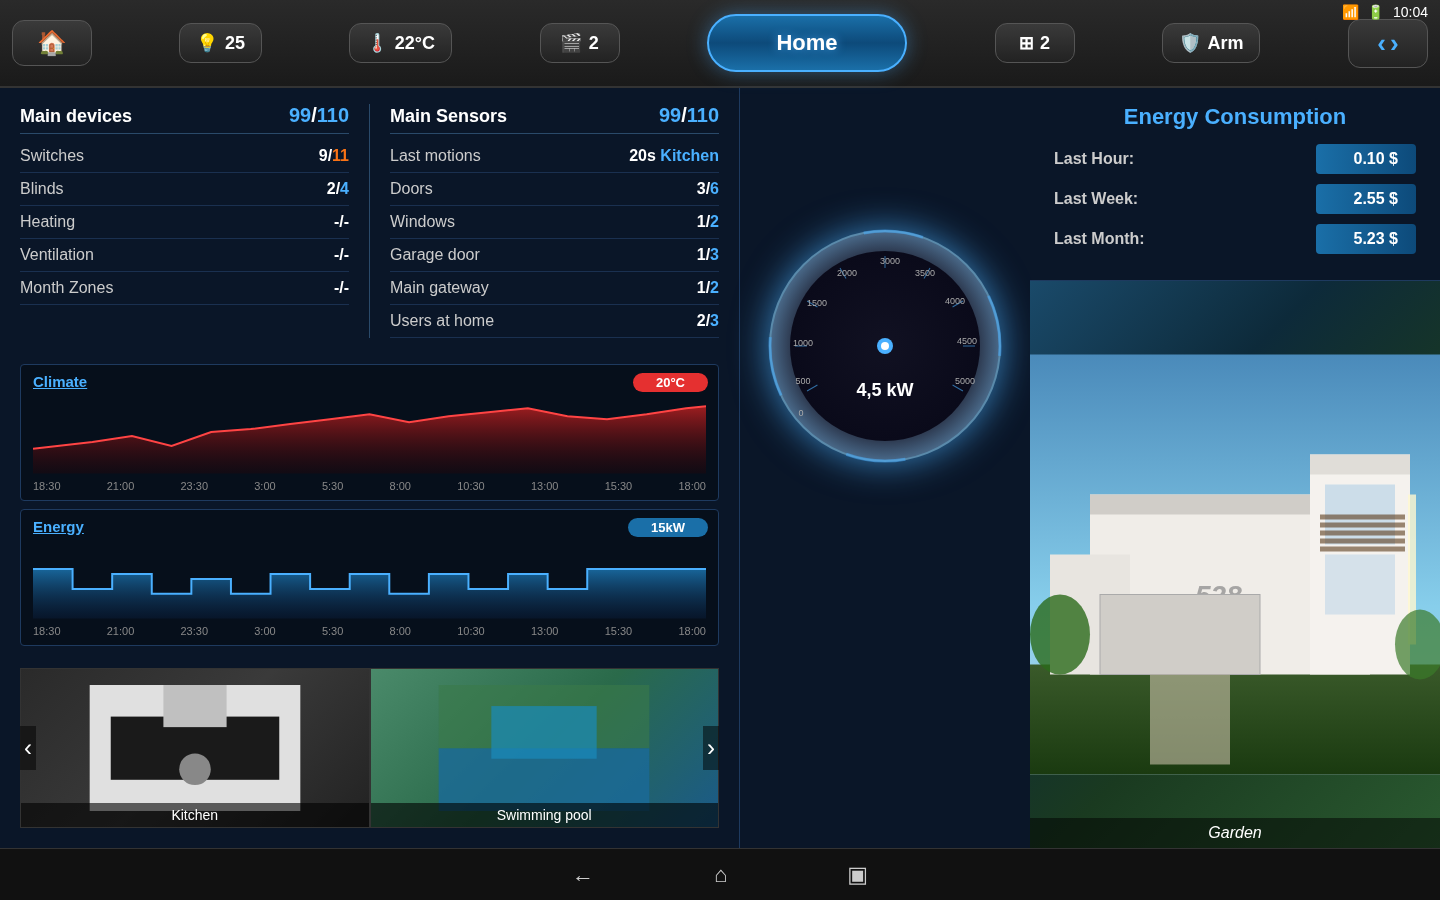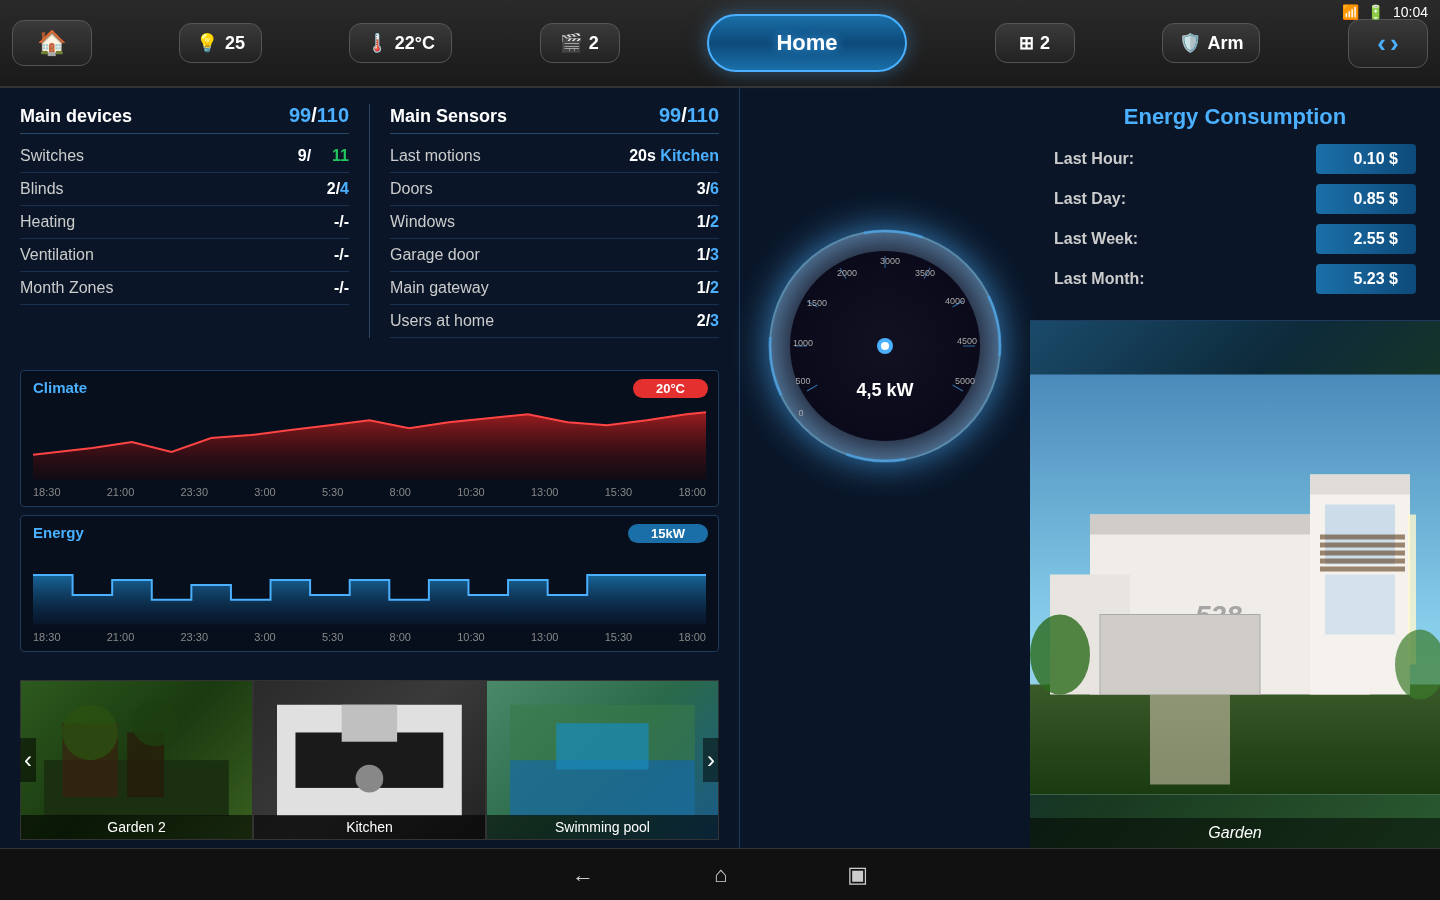"Main devices" .left-panel { gap: 16px -> 10px }
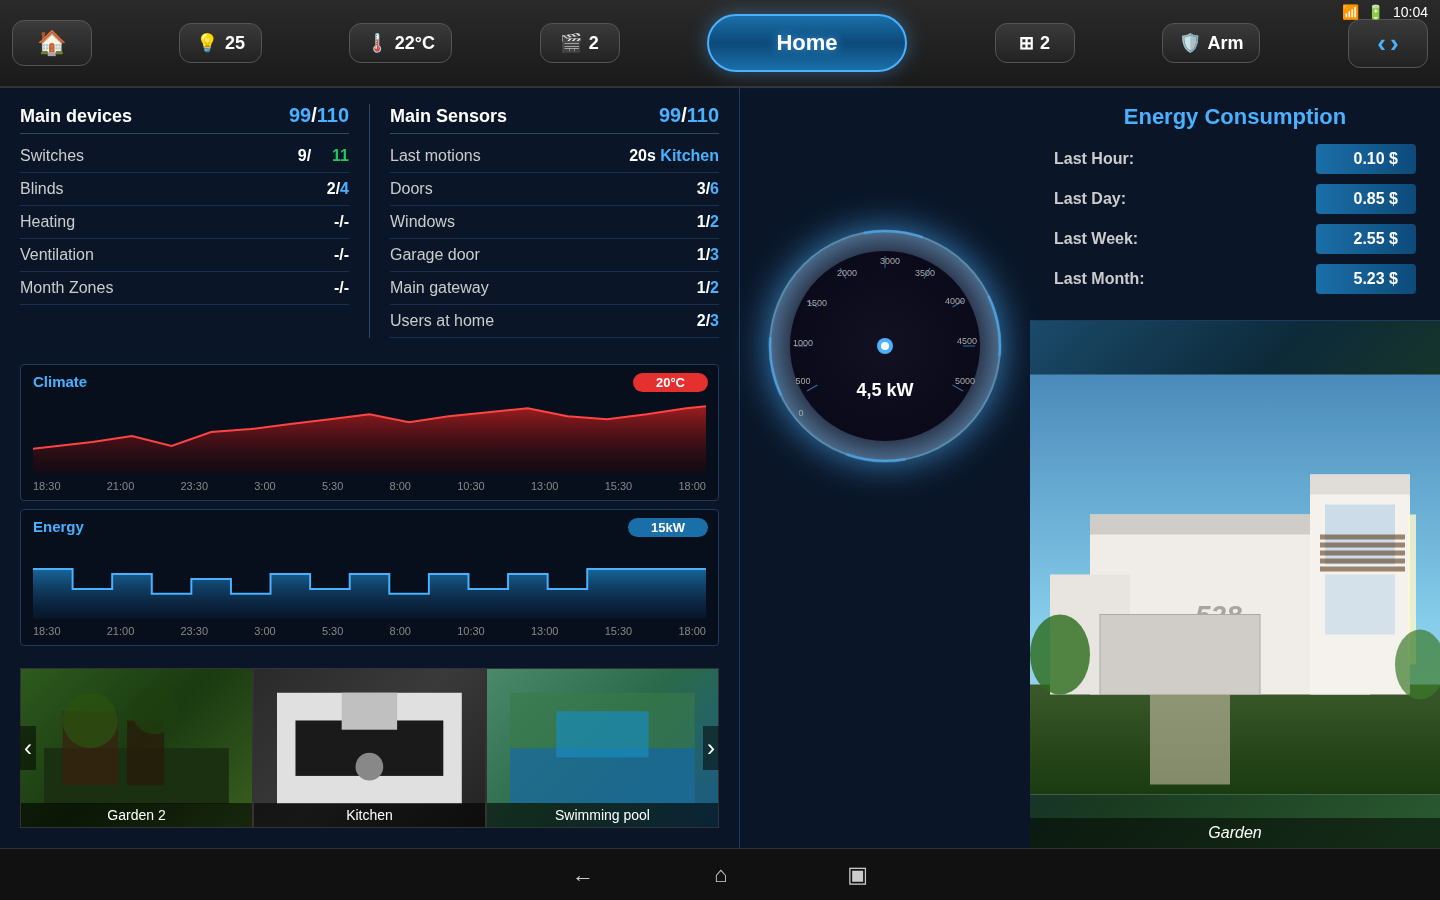"11" span { color: #22c55e -> #f97316; padding-left: 21px -> none }
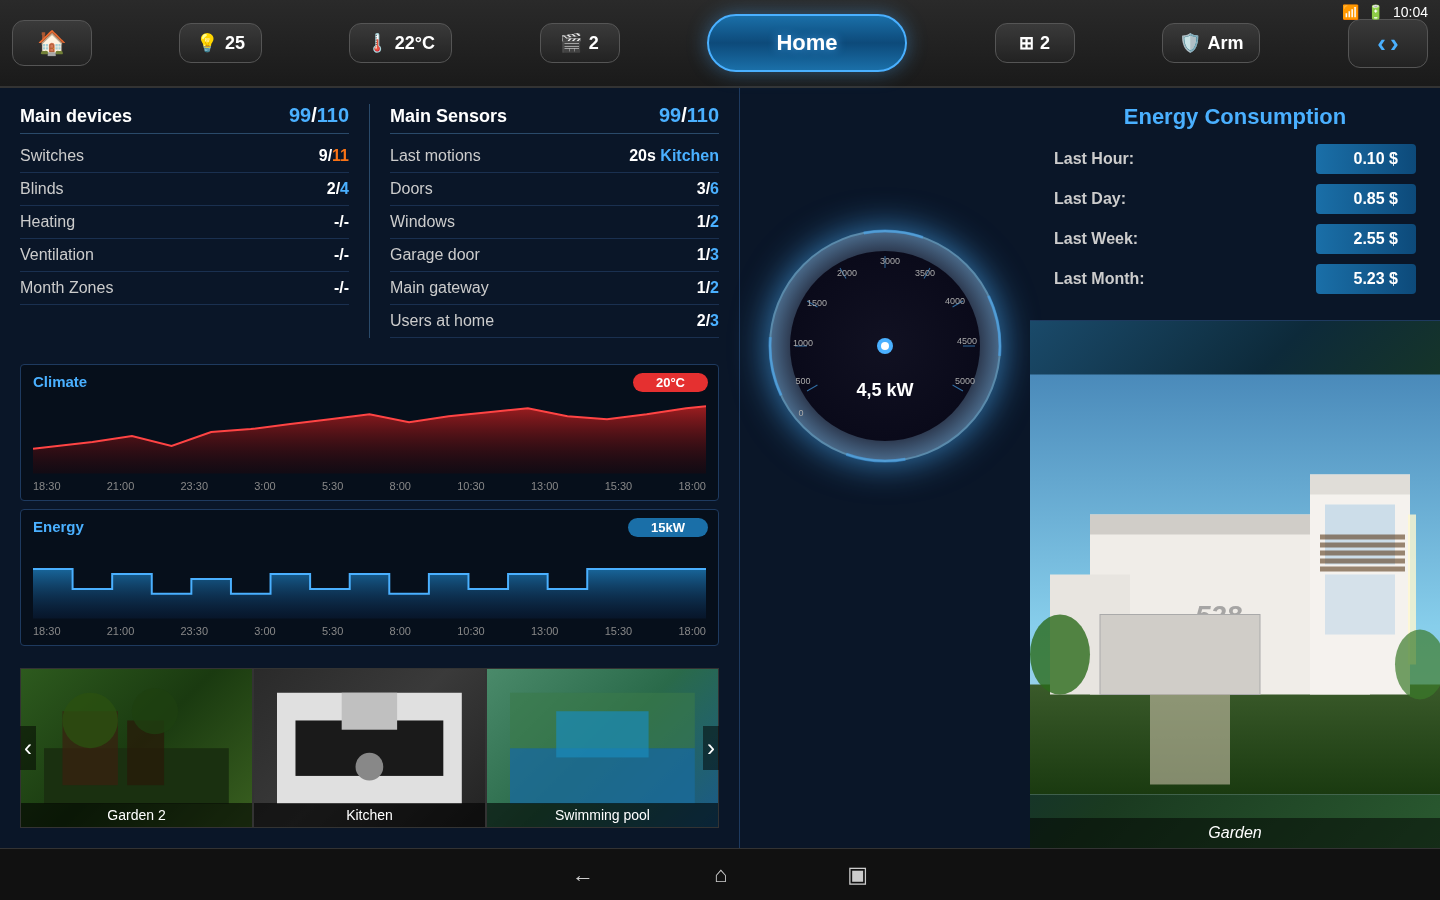"Last Day:" div.energy-row { html: <div> <span>Last Day:</span> <button>0.85 $</button> </div> -> none }
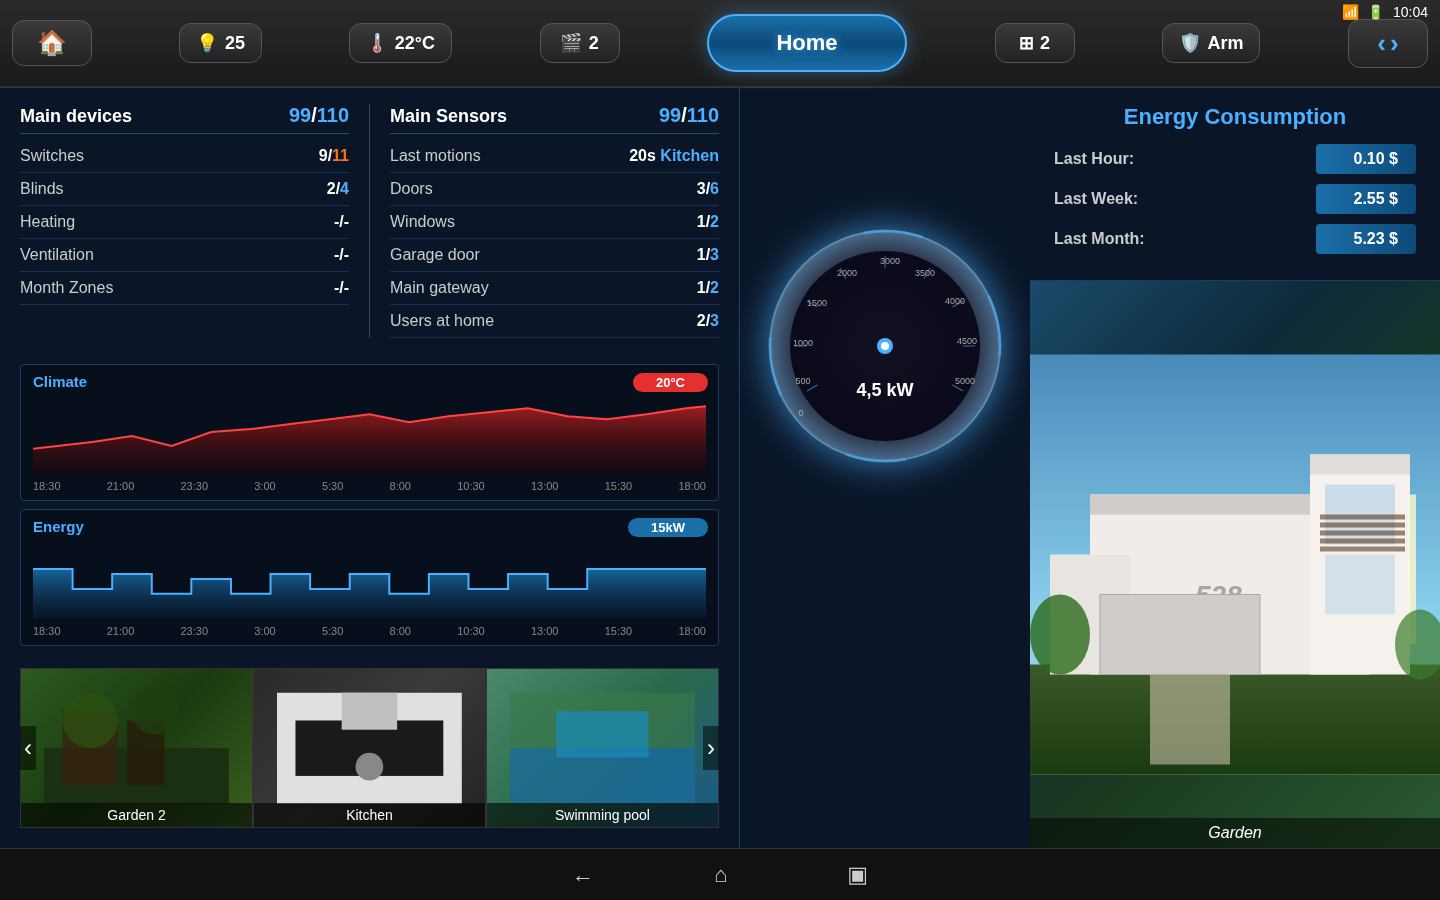"Climate" .chart-label { text-decoration: none -> underline }
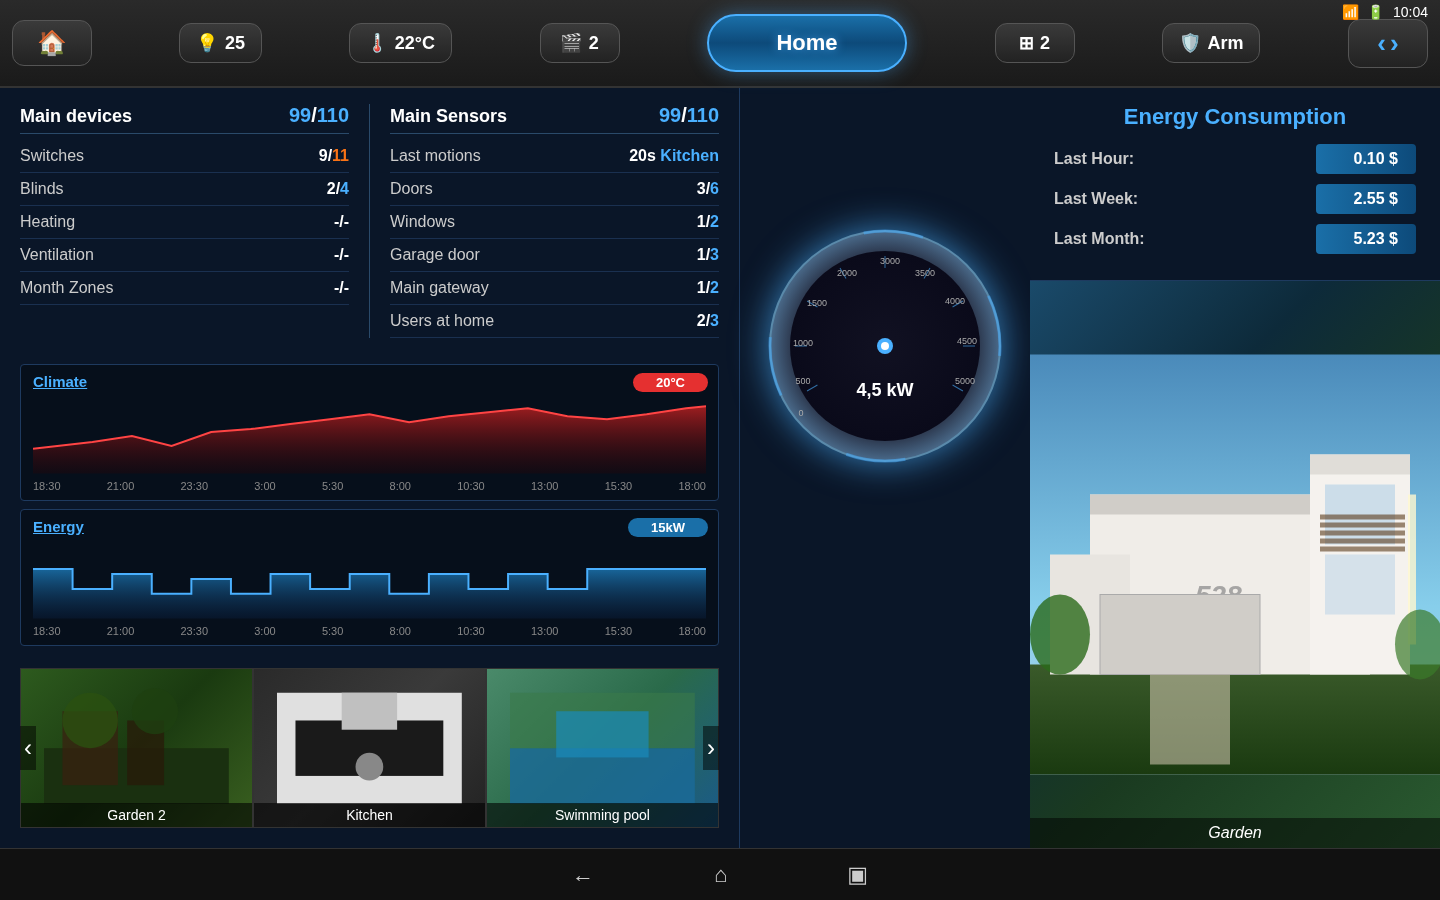"Garden 2" div.thumb-item { html: <div> <div> <svg> <rect></rect> <rect></rect> <rect></rect> <circle></circle> <circle></circle> </svg> </div> <div>Garden 2</div> </div> -> none }
